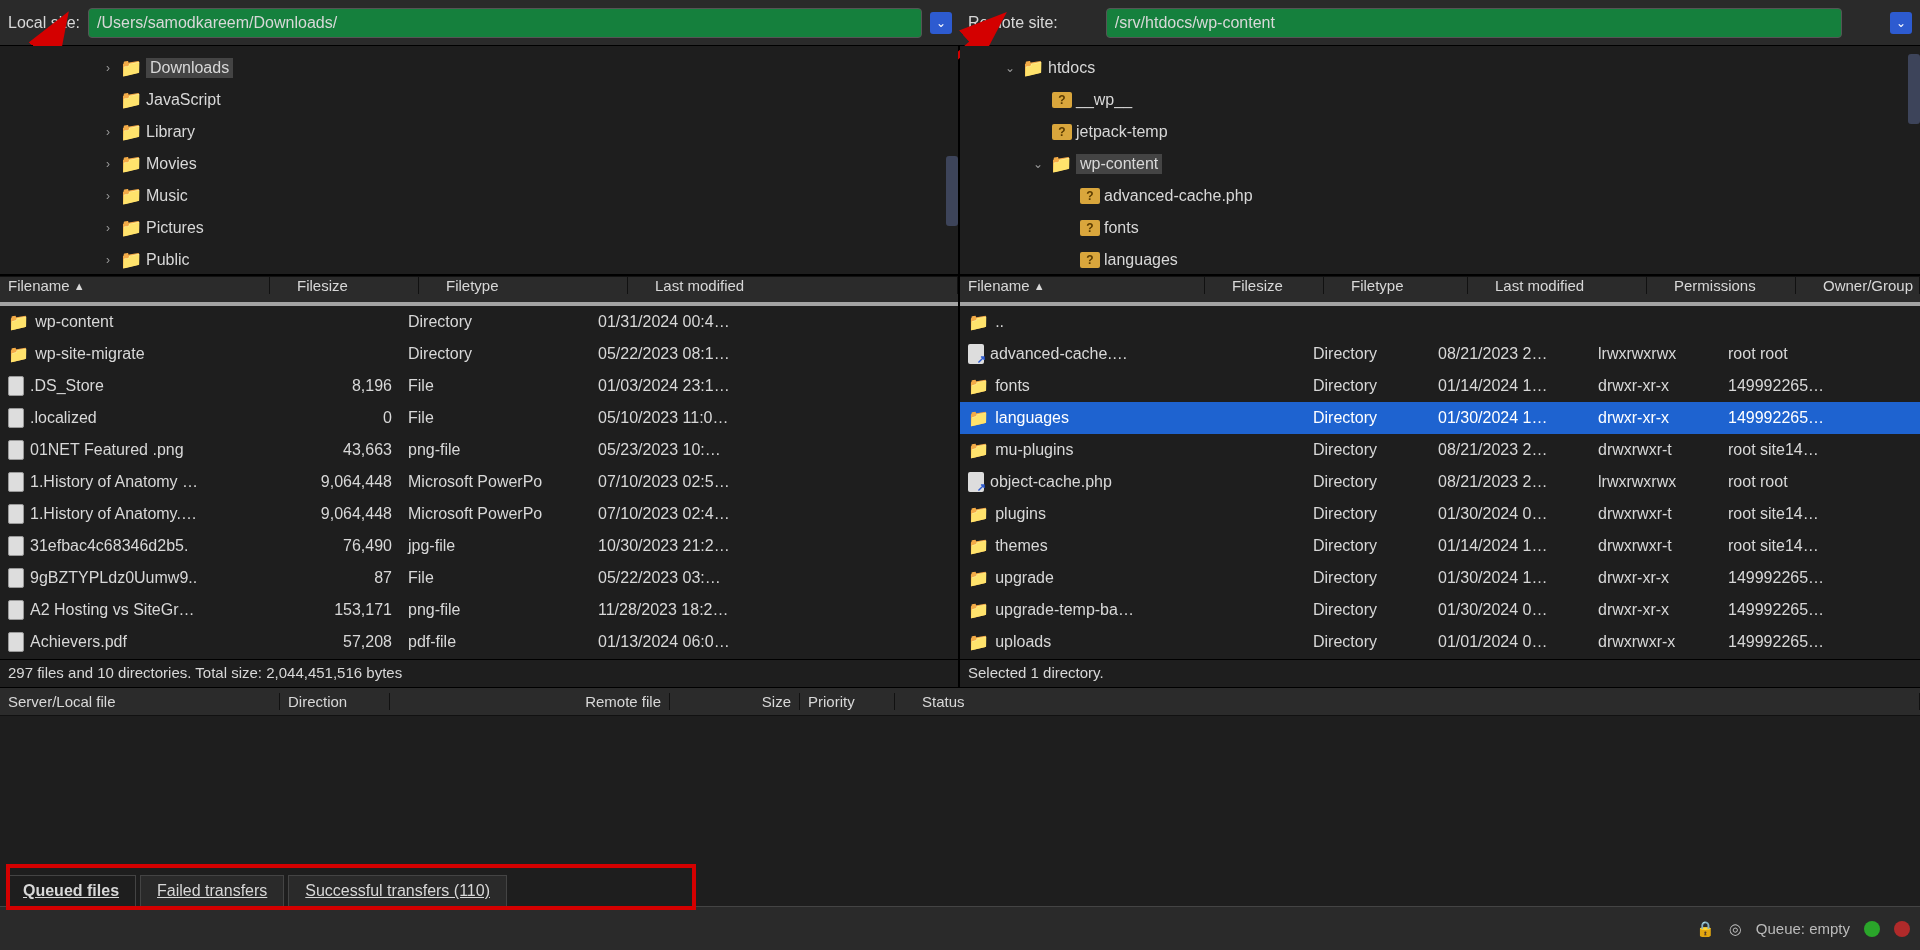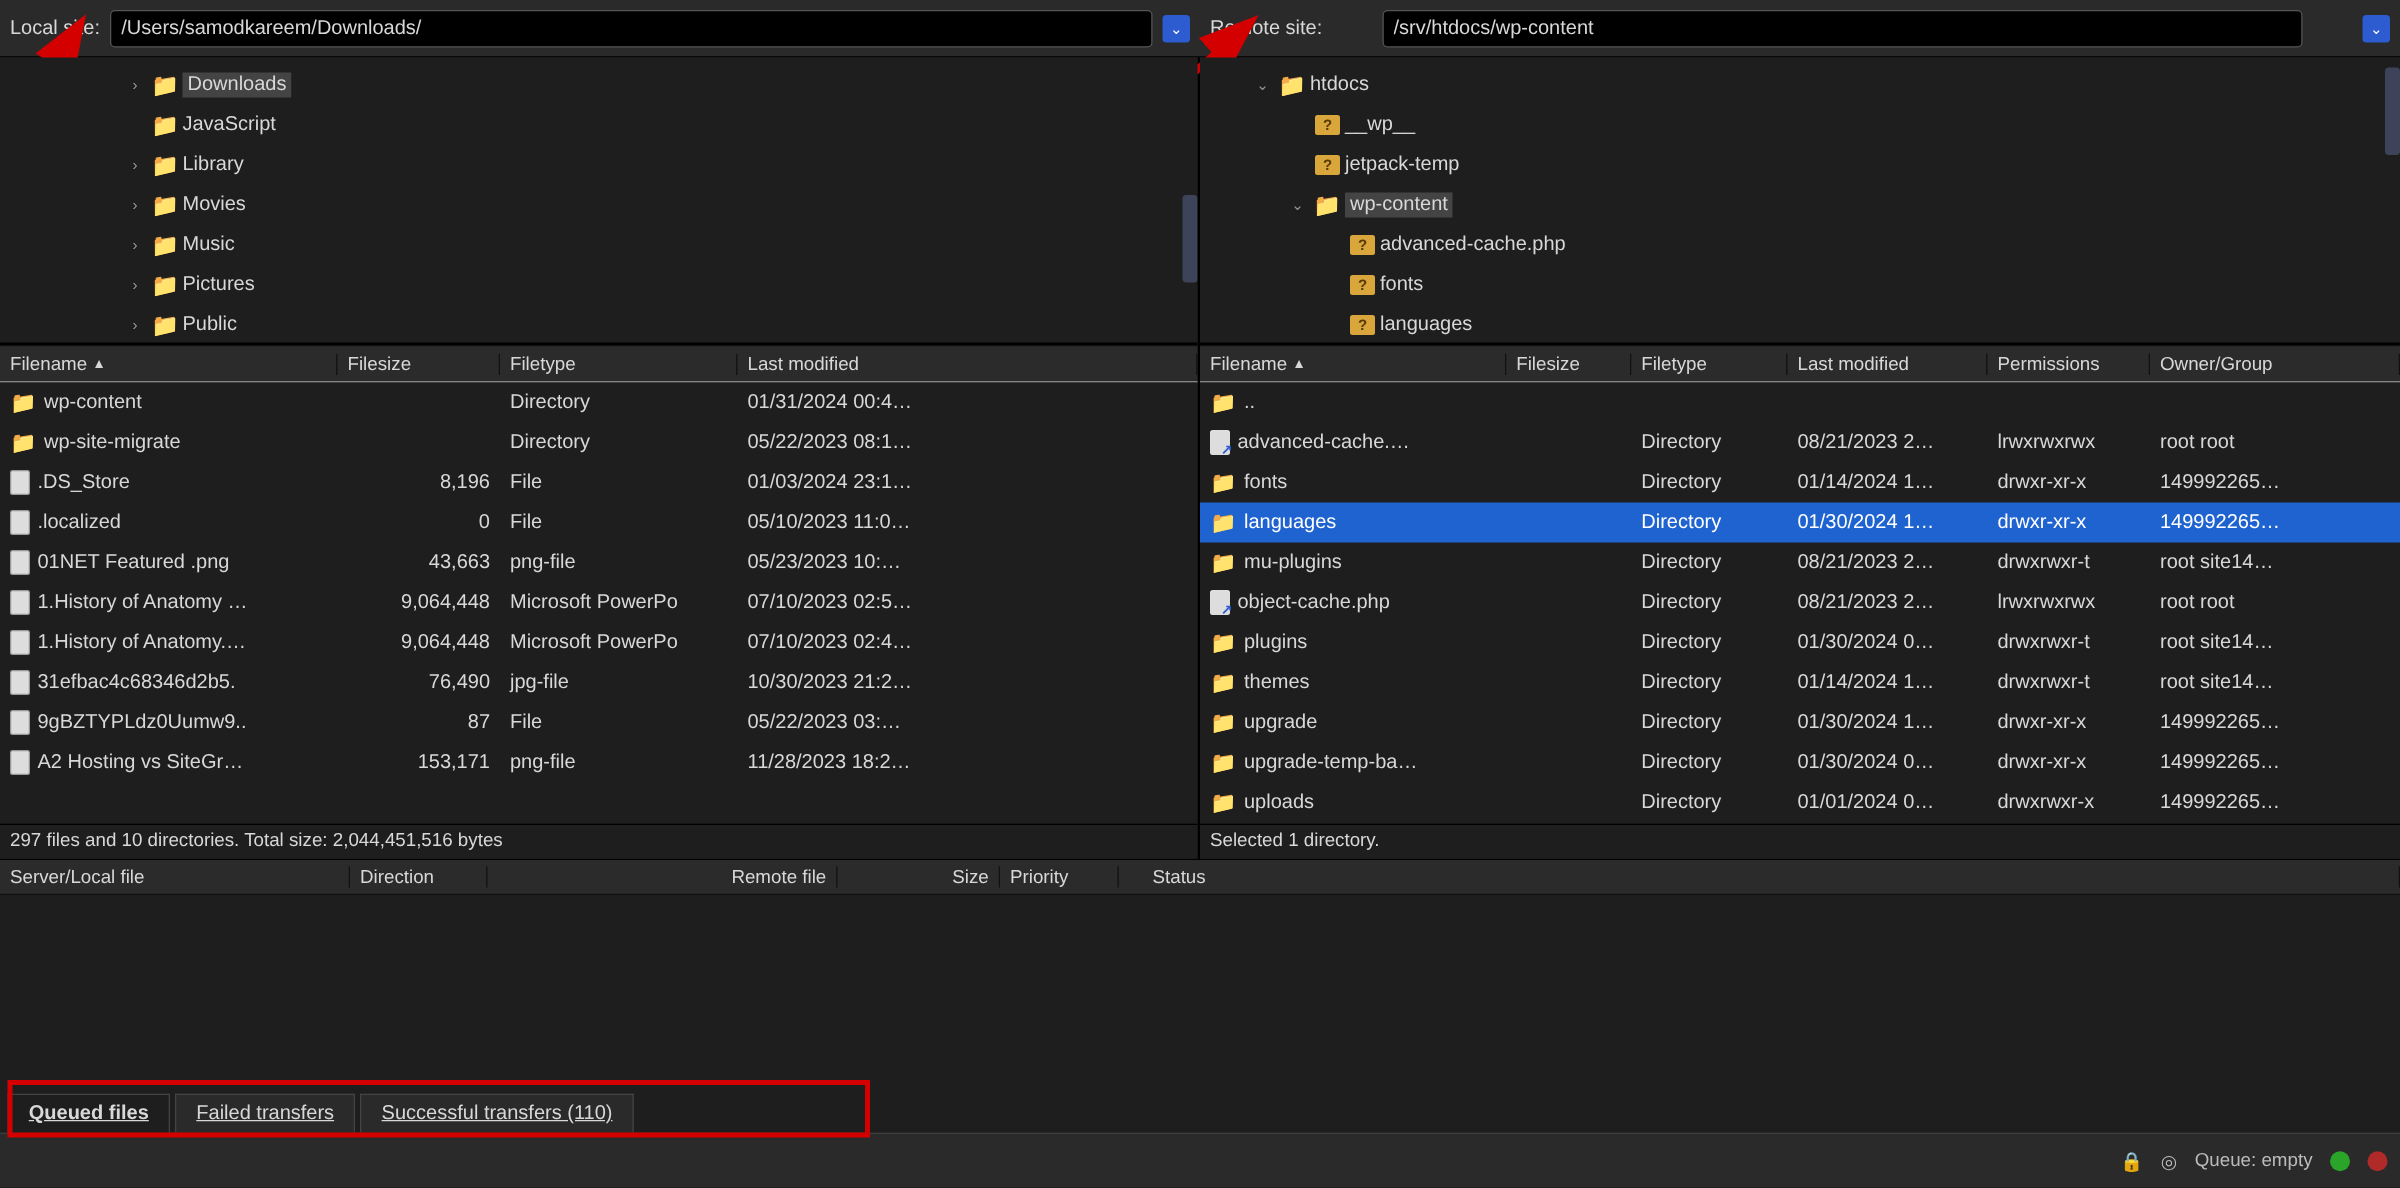"/Users/samodkareem/Downloads/" .pathinput { background: #000000 -> #15803d }
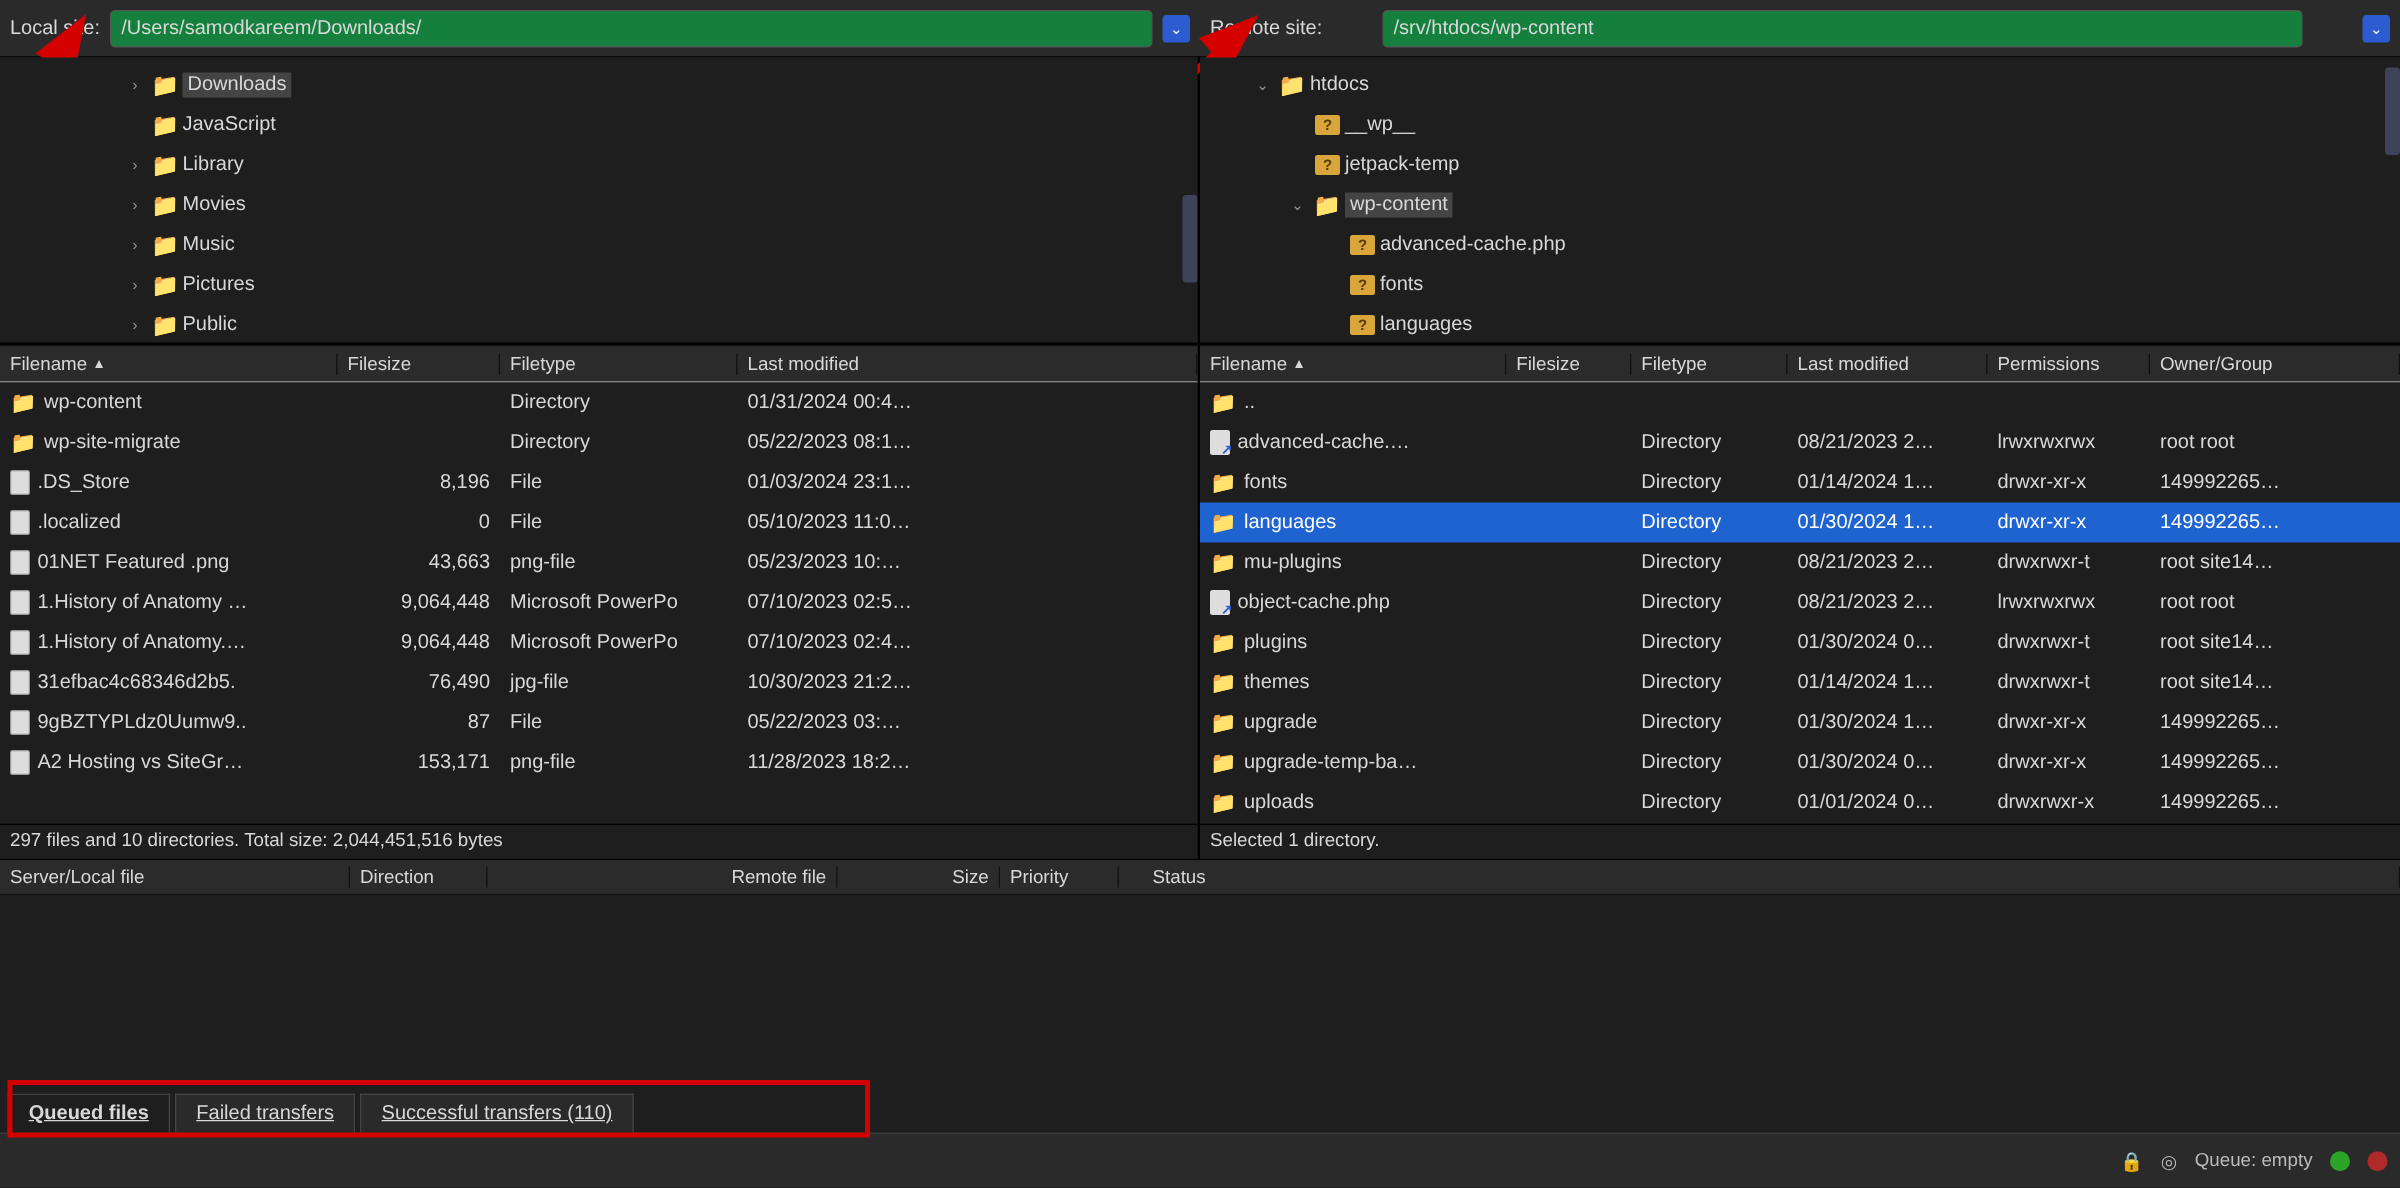"Filename" .listhdr { align-items: center -> flex-start; border-bottom: 1px solid #a3a3a3 -> 4px solid #a3a3a3; gap: none -> 19px }
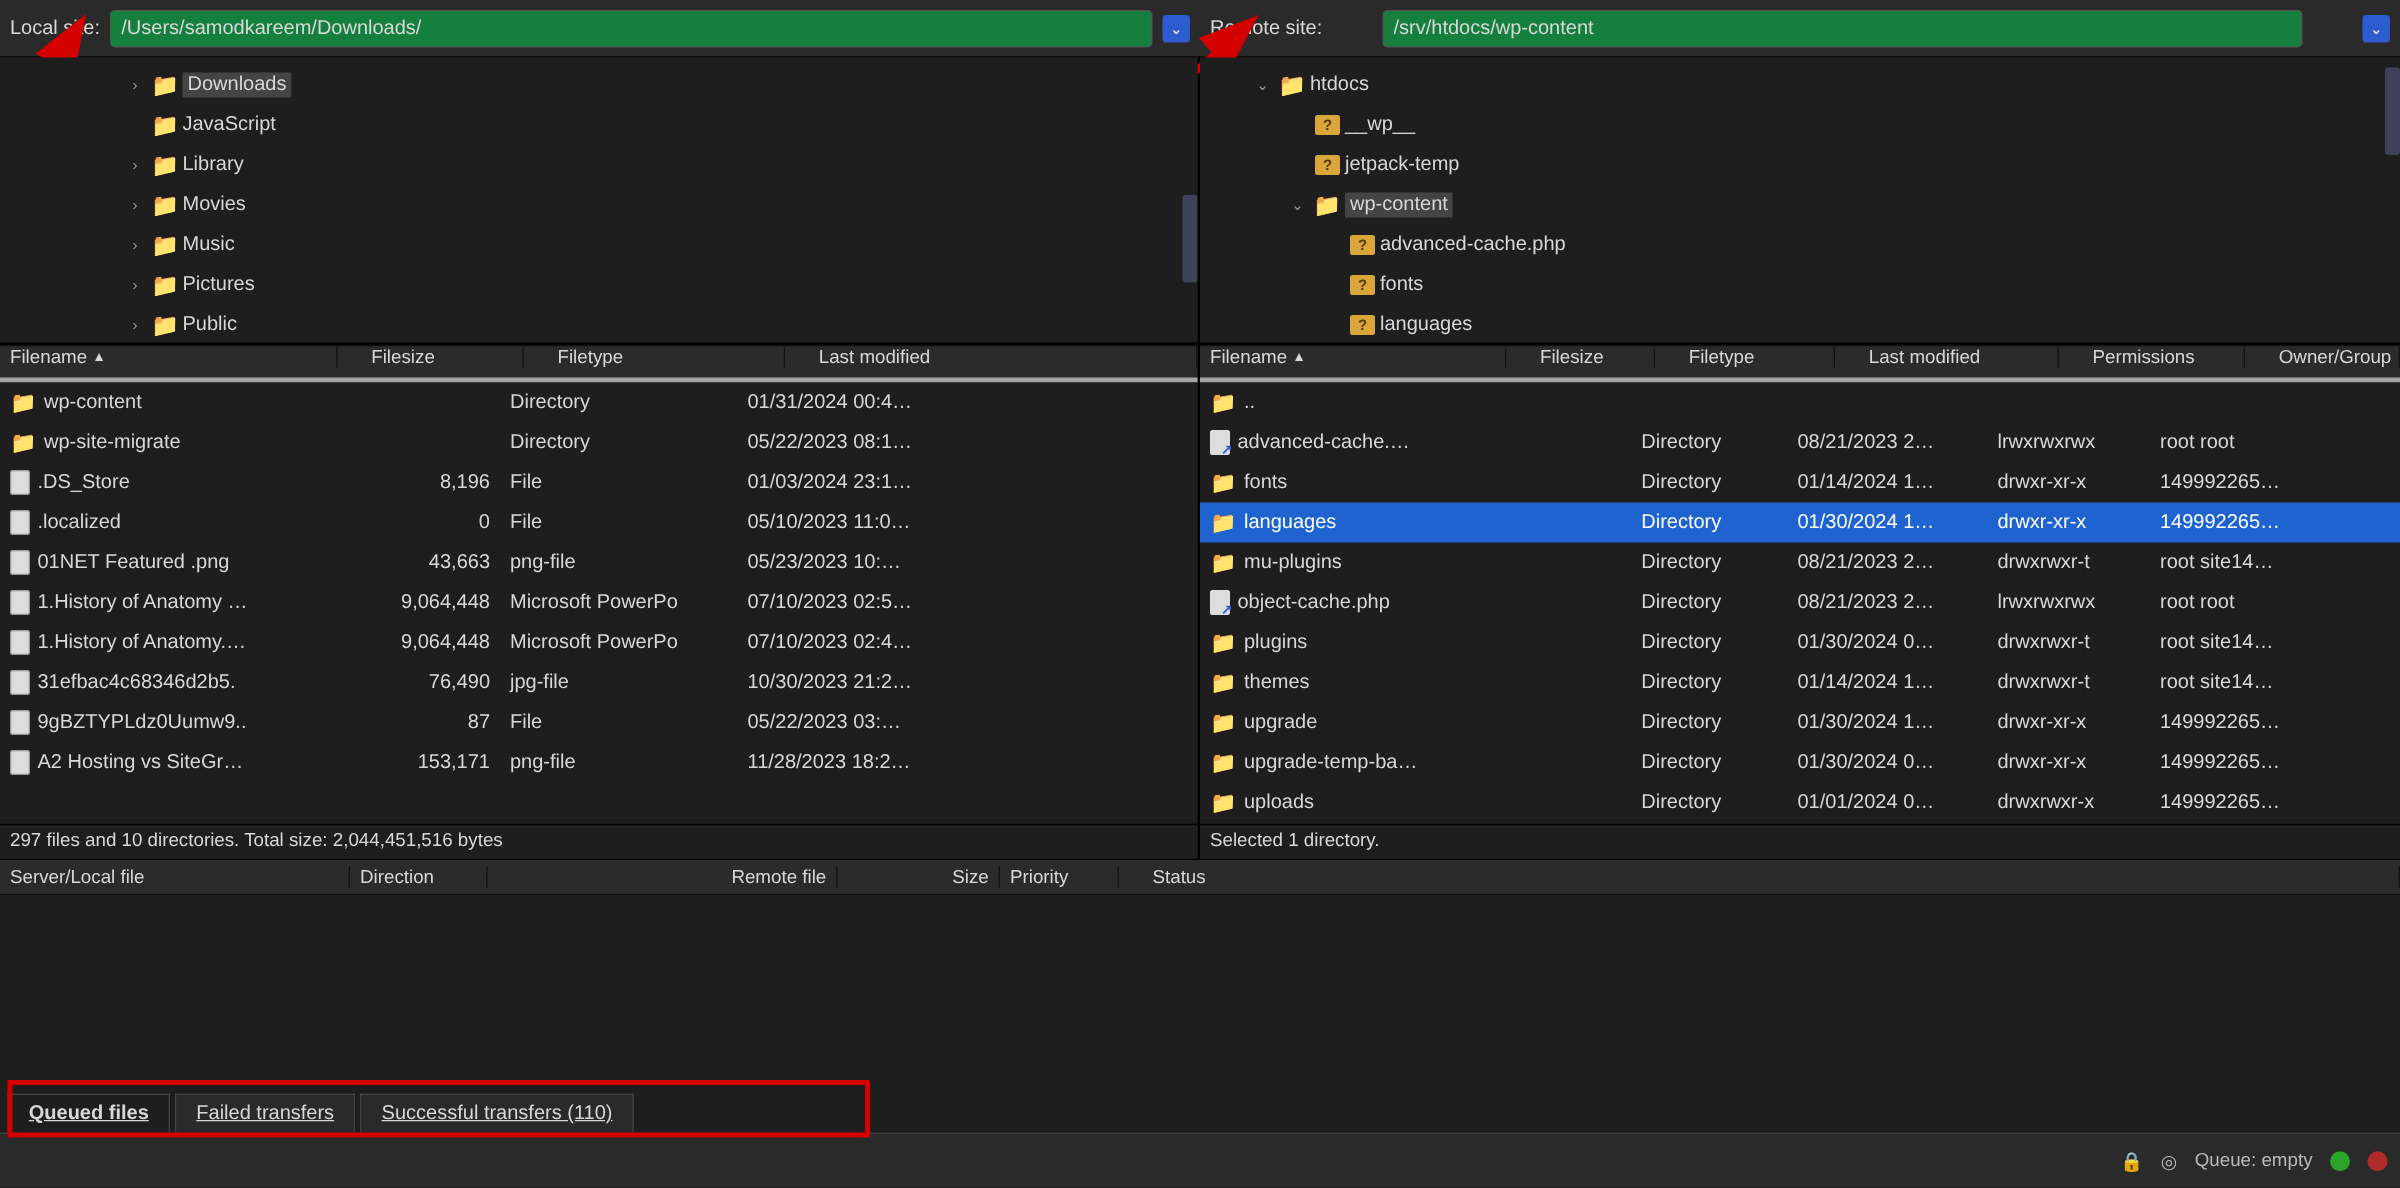"Achievers.pdf" div.frow { html: none -> <div> <div> <span></span> <span>Achievers.pdf</span> </div> <div>57,208</div> <div>pdf-file</div> <div>01/13/2024 06:0…</div> </div> }
